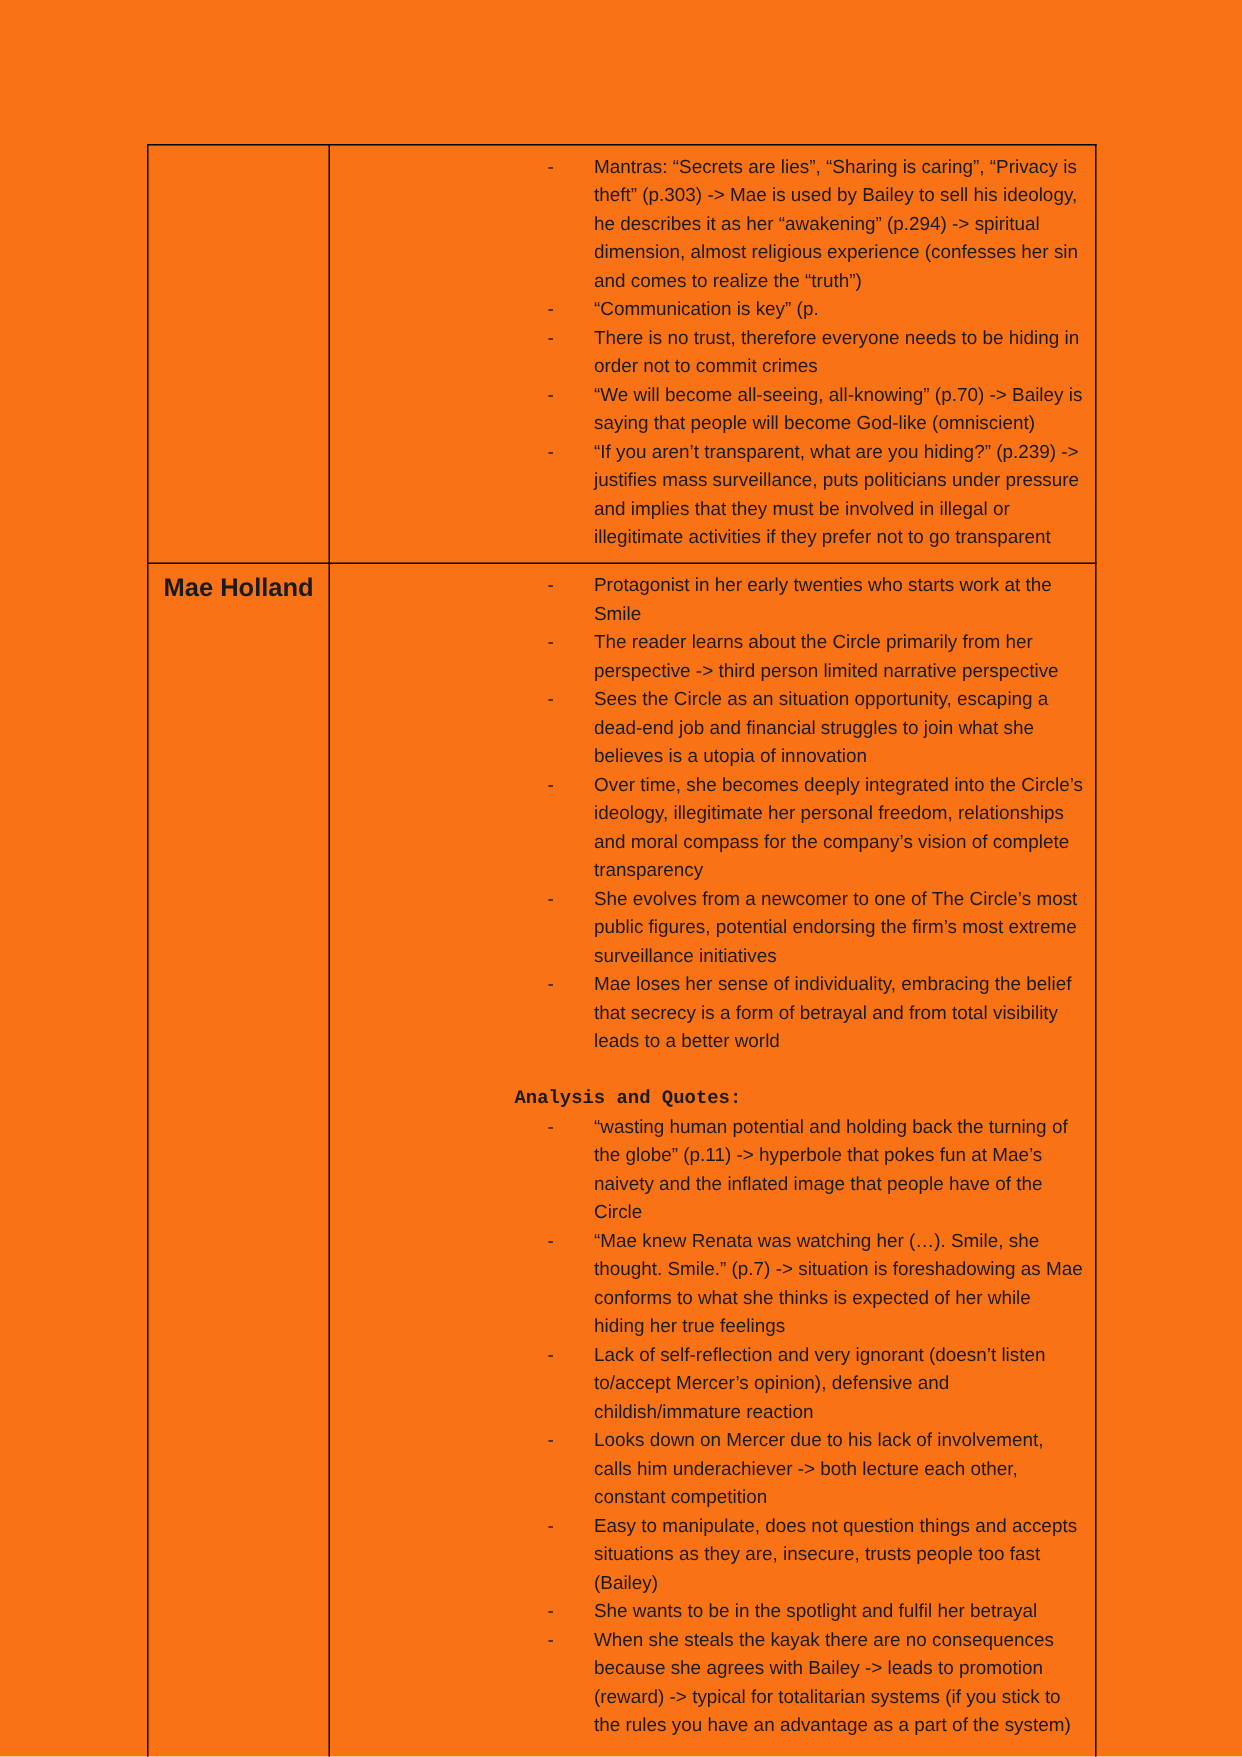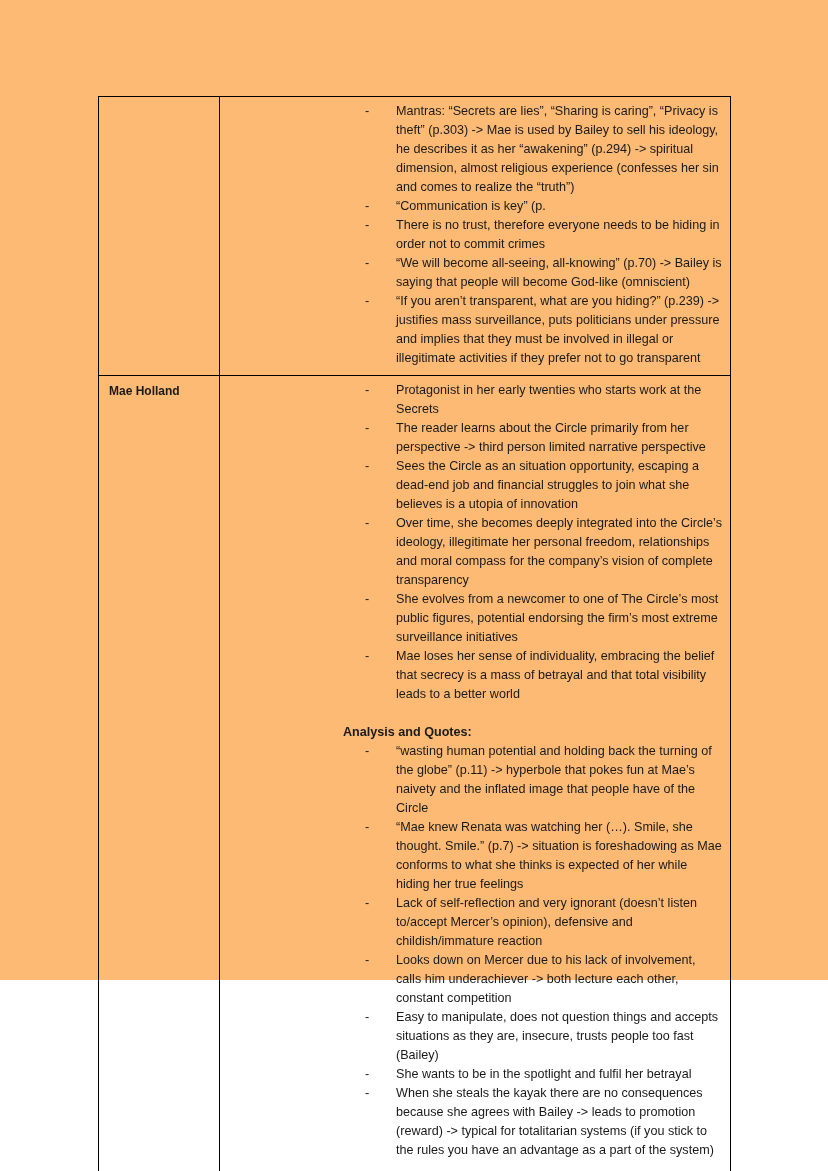"Mantras: “Secrets are lies”, “Sharing" .page { background: #fdba74 -> #f97316; height: 980px -> 1171px }
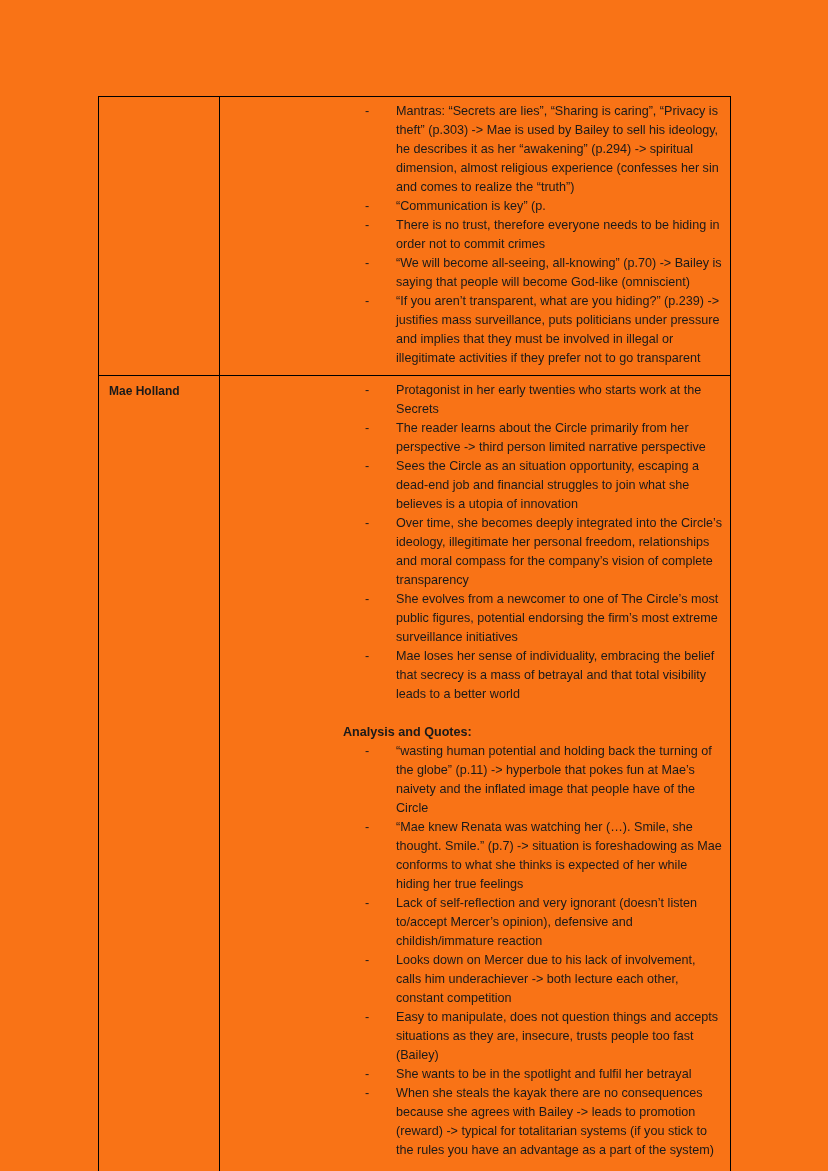"Mae Holland" .label-cell-inner { font-size: 12px -> 17px }
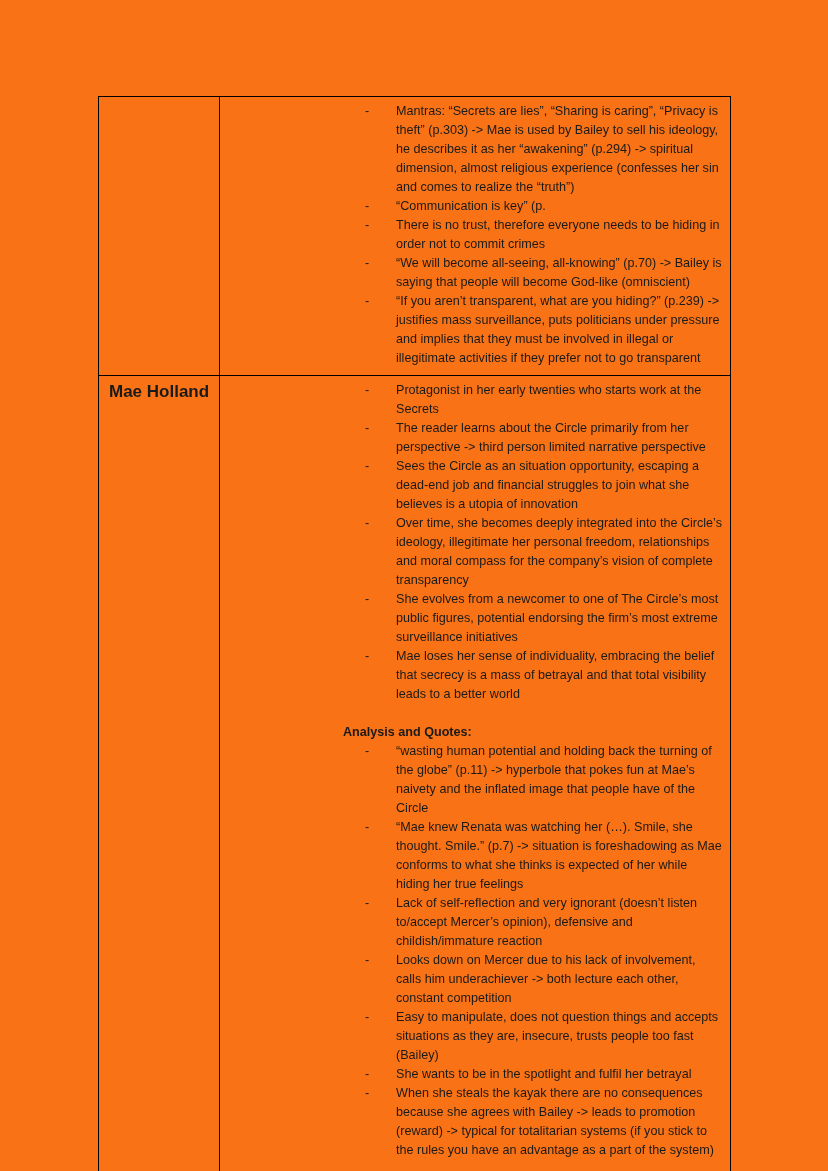"Protagonist in her early twenties" li { text: Secrets -> Smile }
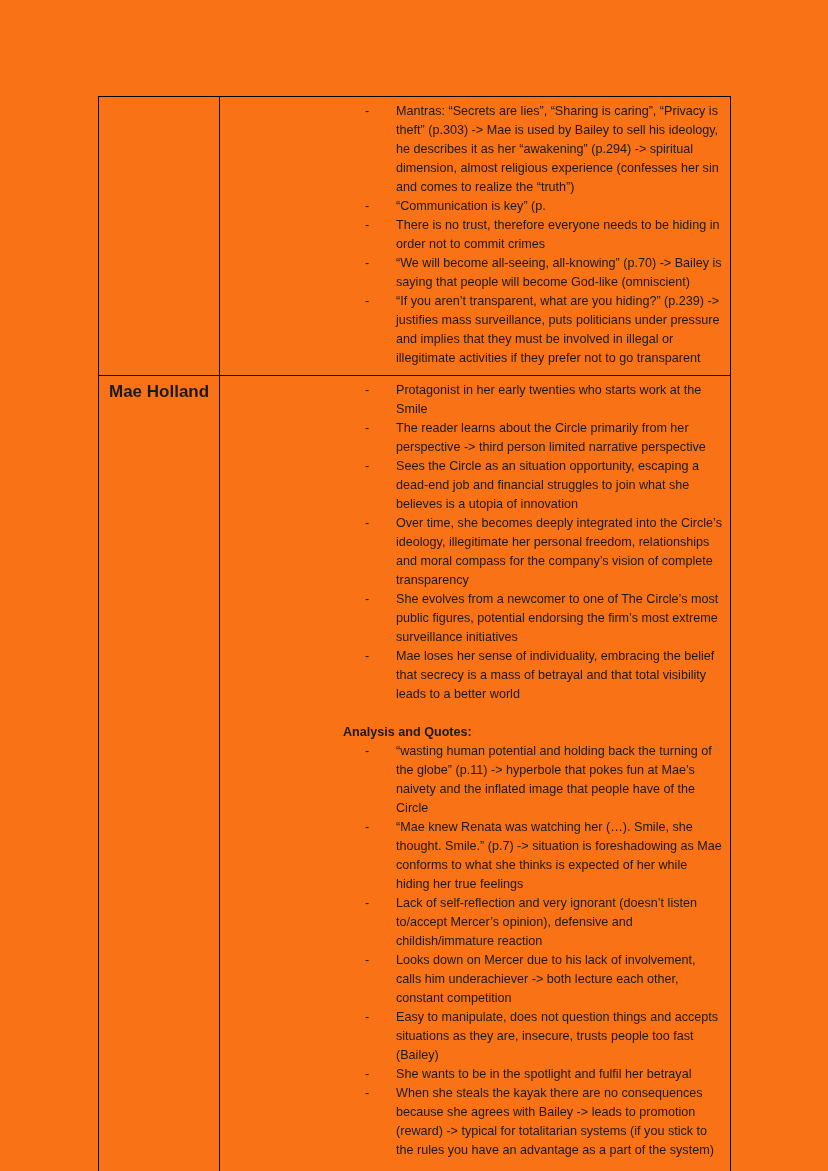"Mae loses her sense of" li { text: mass of betrayal and that -> form of betrayal and from }
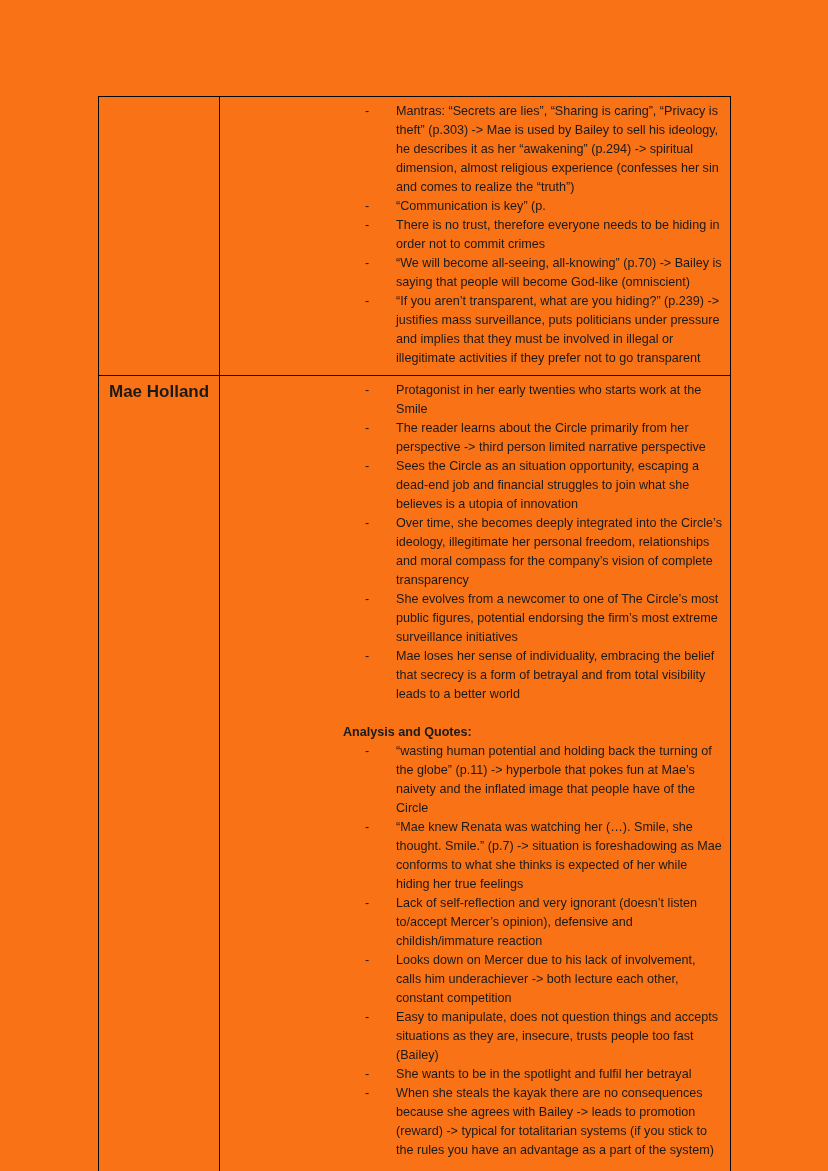"Analysis and Quotes:" .section-head { font-family: none -> Liberation Mono, monospace }
